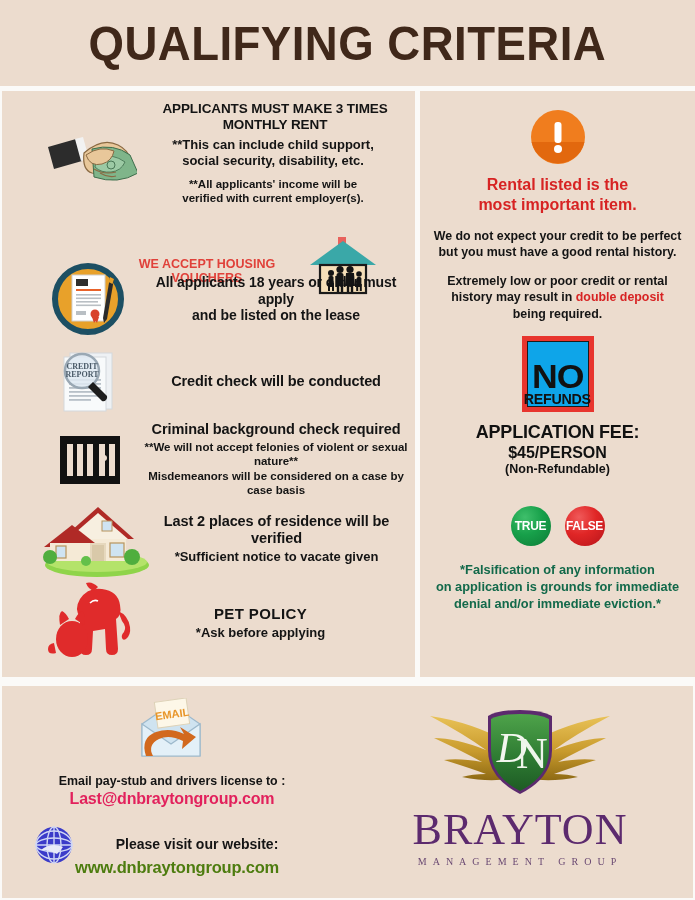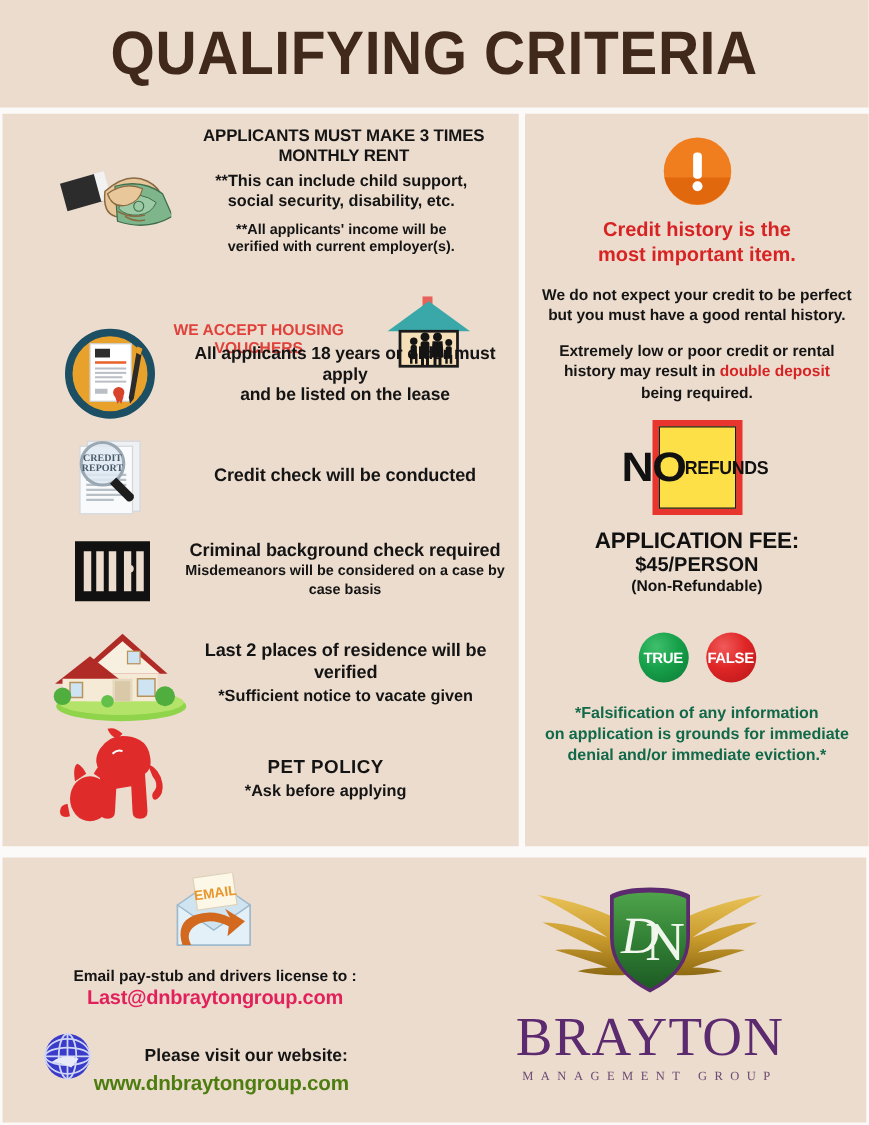"Credit history is the" div.red-head { text: Credit history -> Rental listed }
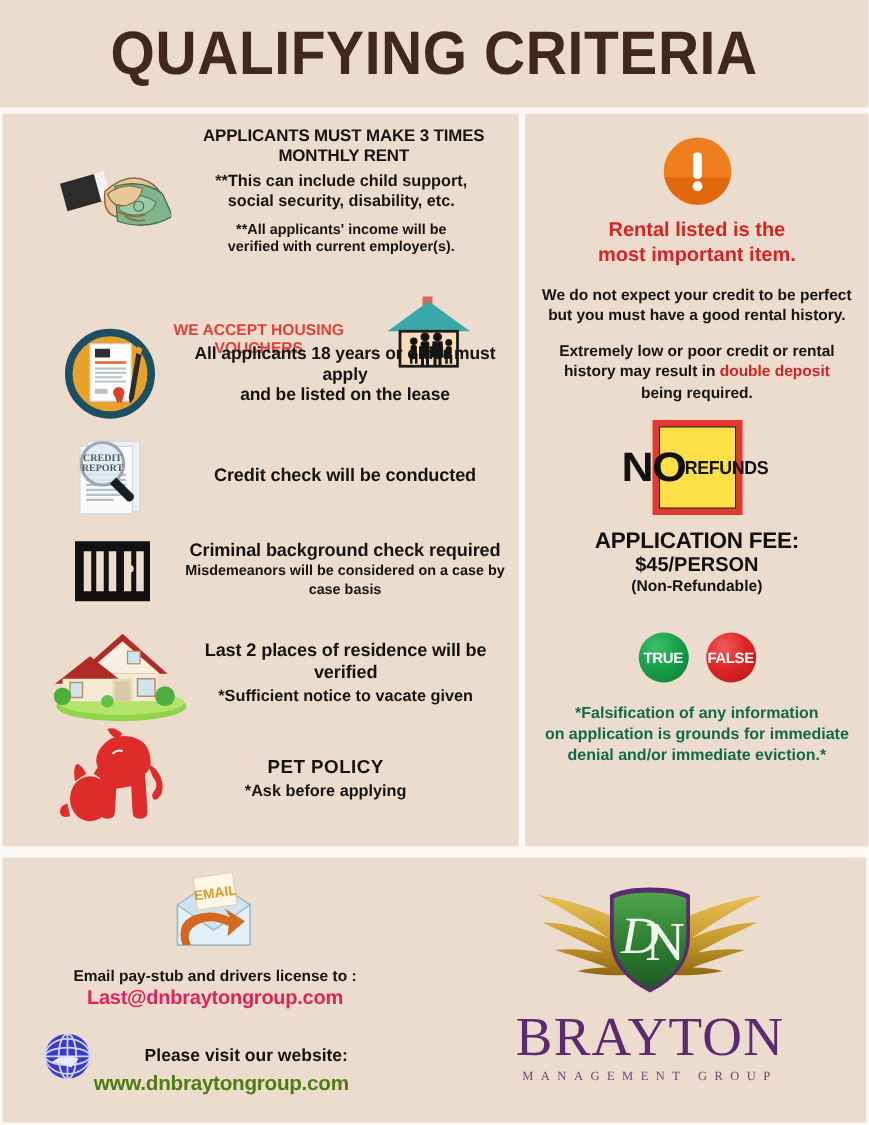"NO" .norefund-inner { background: #fde047 -> #0ea5e9; flex-direction: row -> column; justify-content: center -> flex-end }
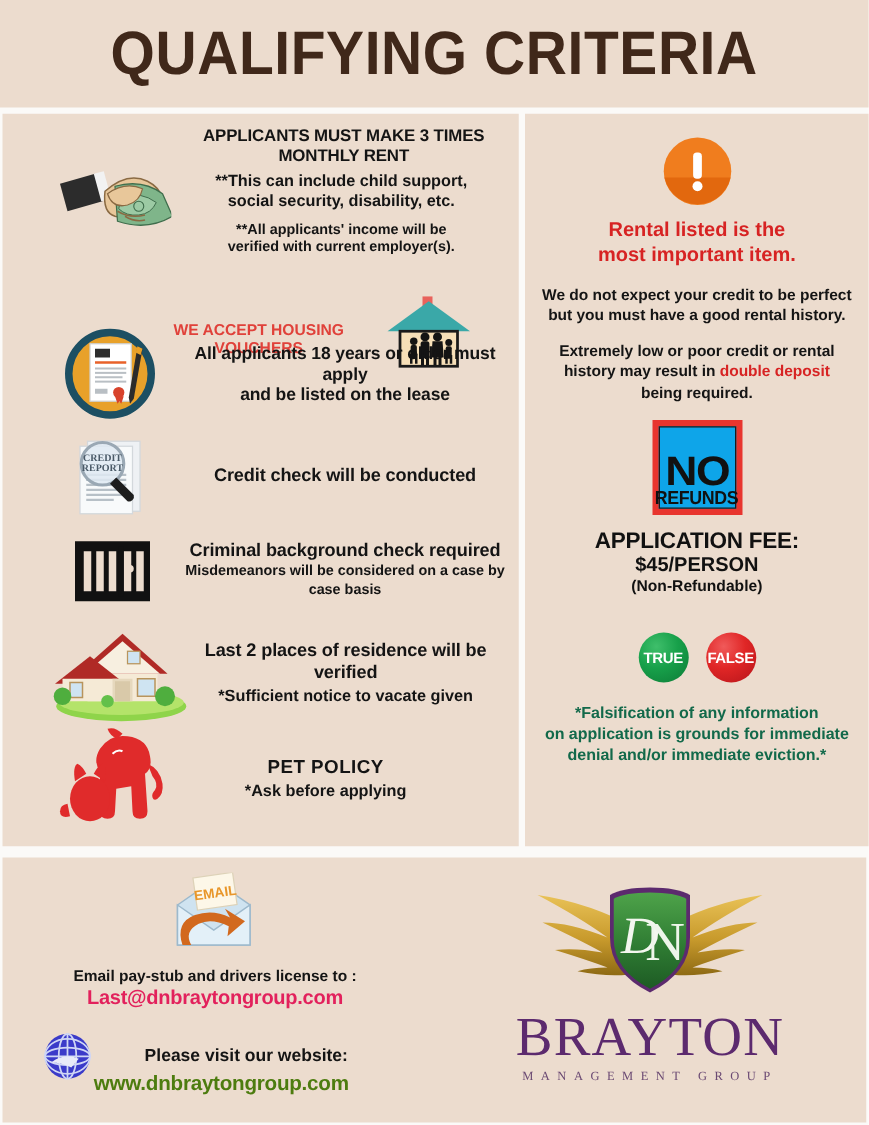"**We will not accept felonies" div.t-small { html: none -> <div>**We will not accept felonies of violent or sexual nature**</div> }
